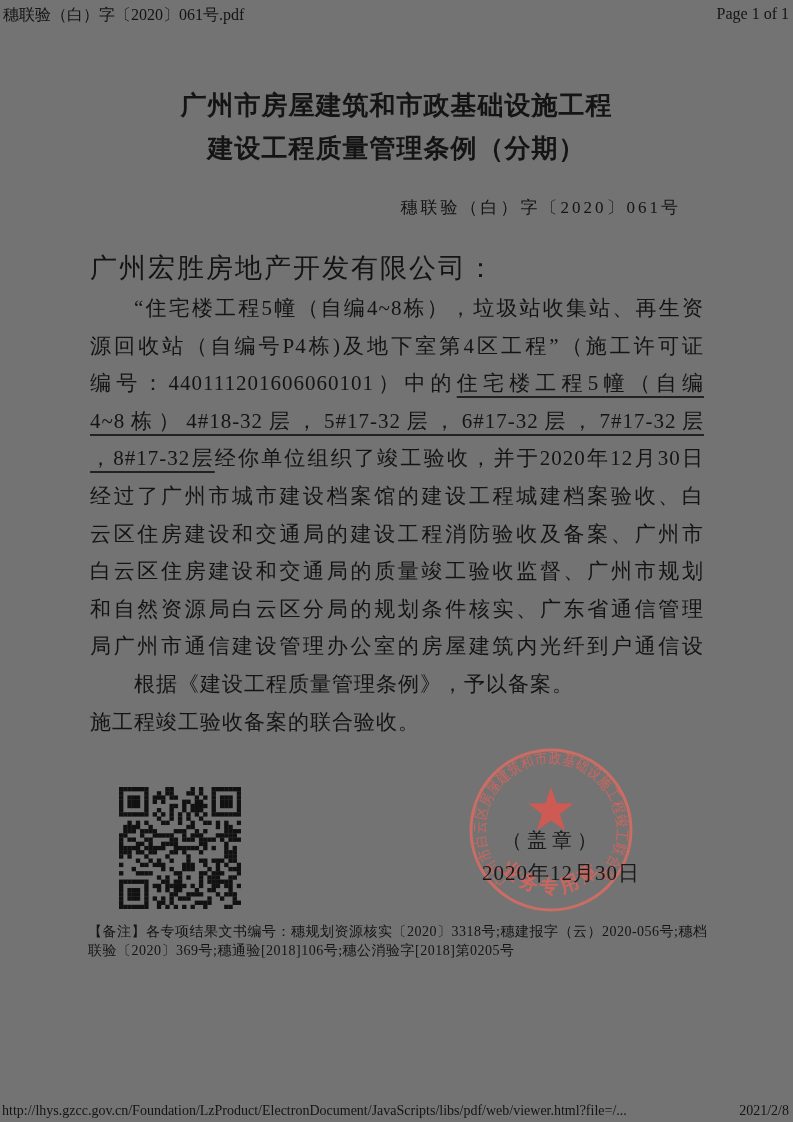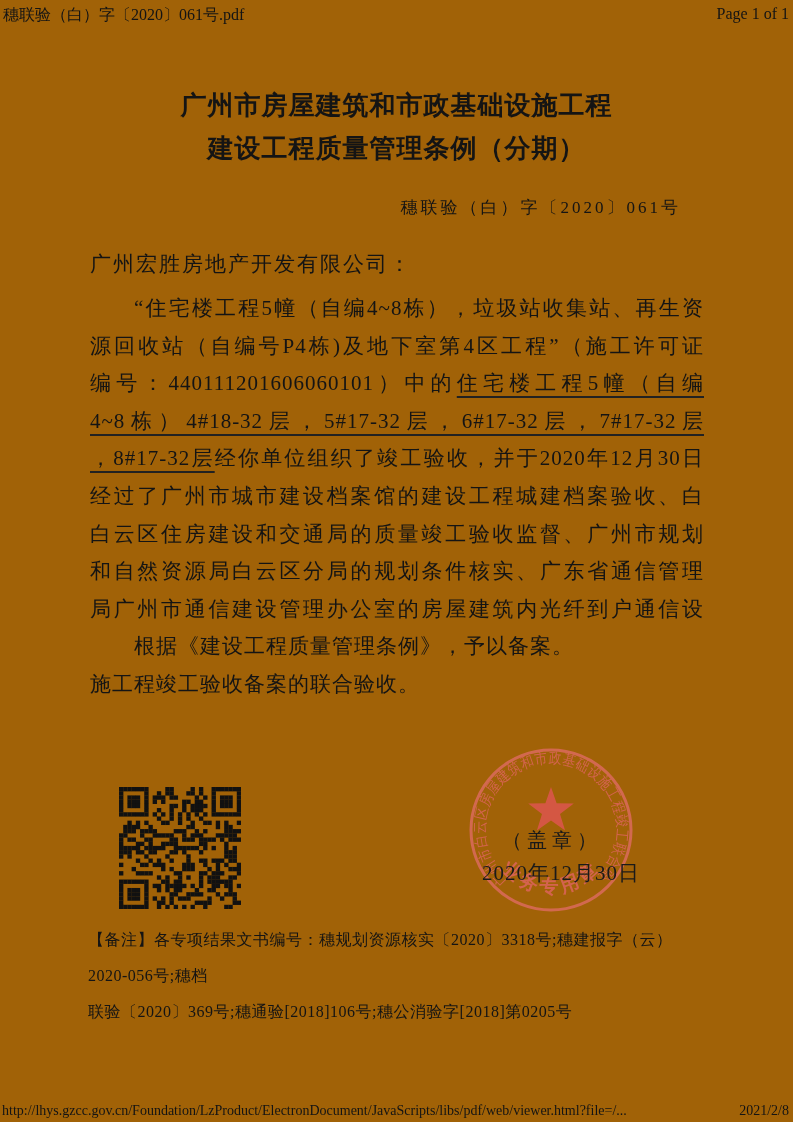"穗联验（白）字〔2020〕061号.pdf" .page { background: #a16207 -> #737373 }
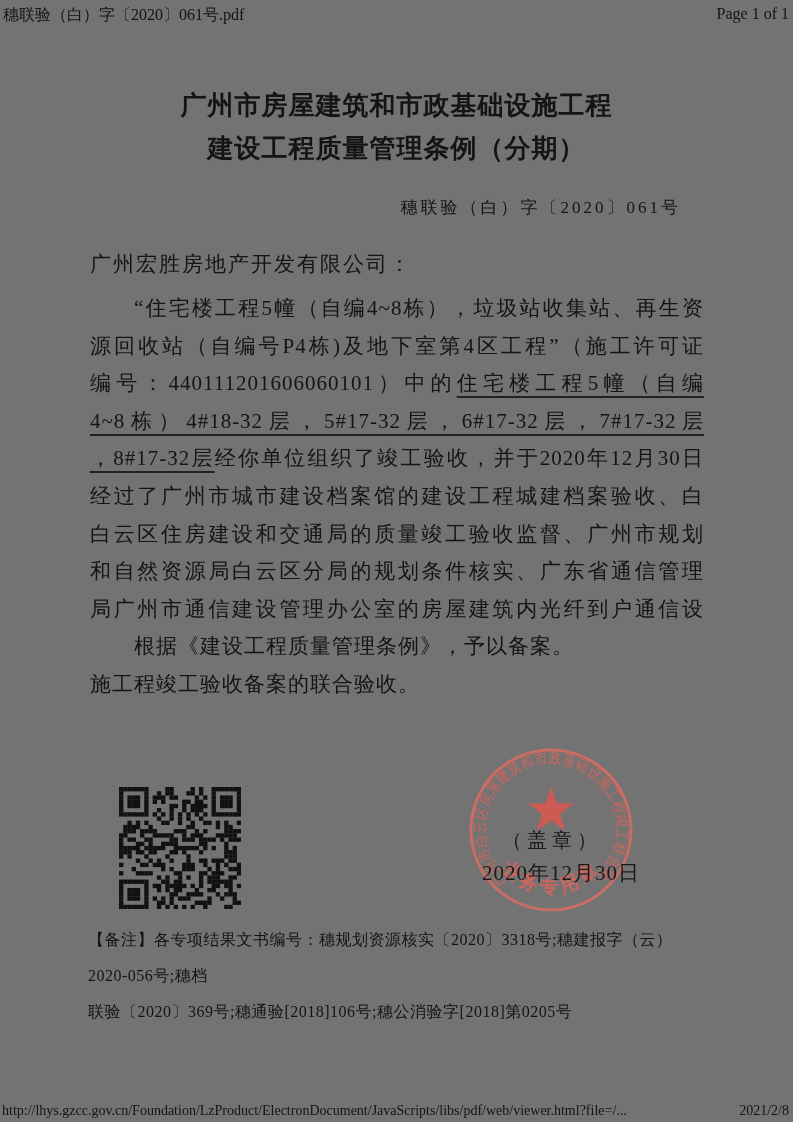"广州宏胜房地产开发有限公司：" .salutation { font-size: 21px -> 27px }
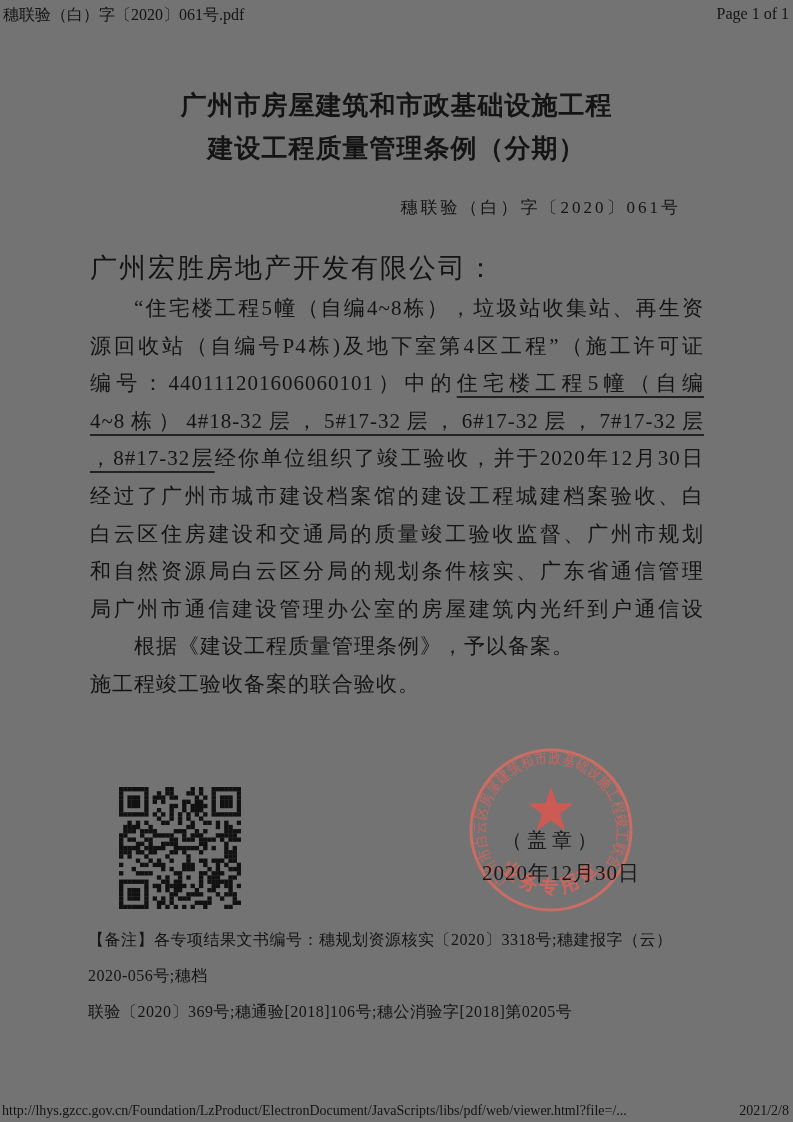"云区住房建设和交通局的建设工程消防验收及备案、广州市" div.bline { html: none -> <div><span>云区住房建设和交通局的建设工程消防验收及备案、广州市</span></div> }
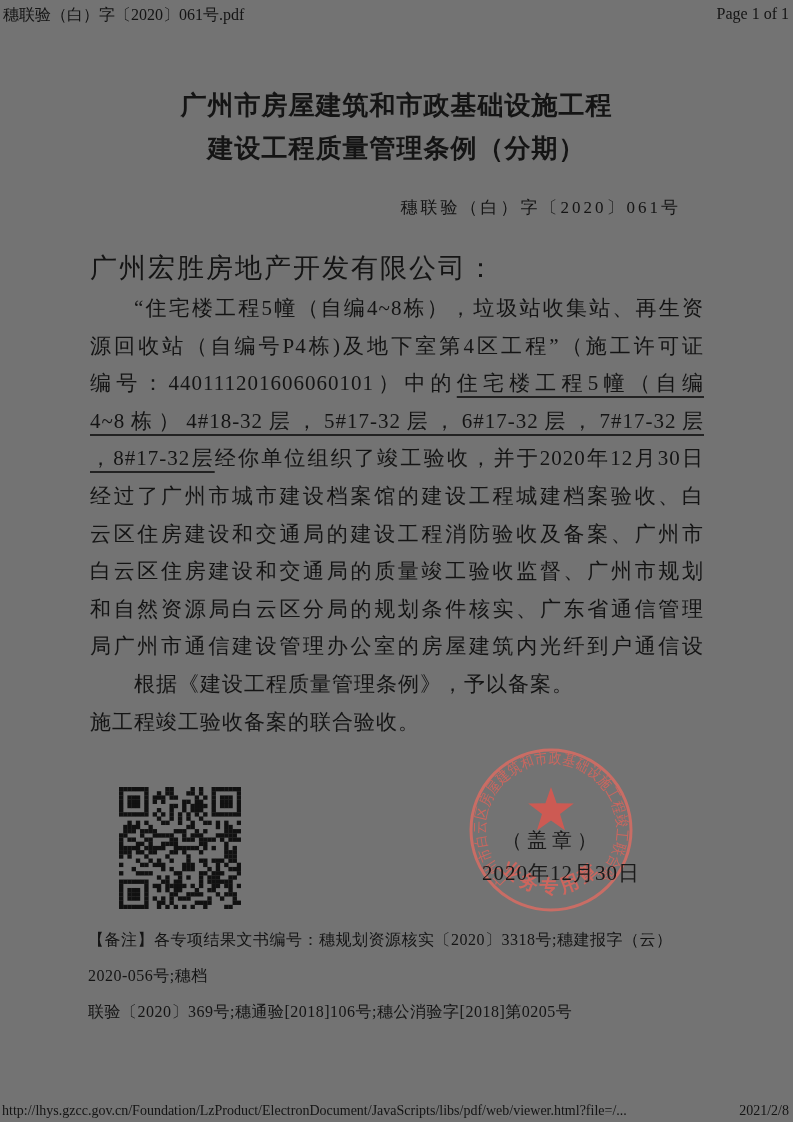"【备注】各专项结果文书编号：穗规划资源核实〔2020〕3318号;穗建报字（云）" .remark { font-size: 16px -> 14px; line-height: 36px -> 19px }
